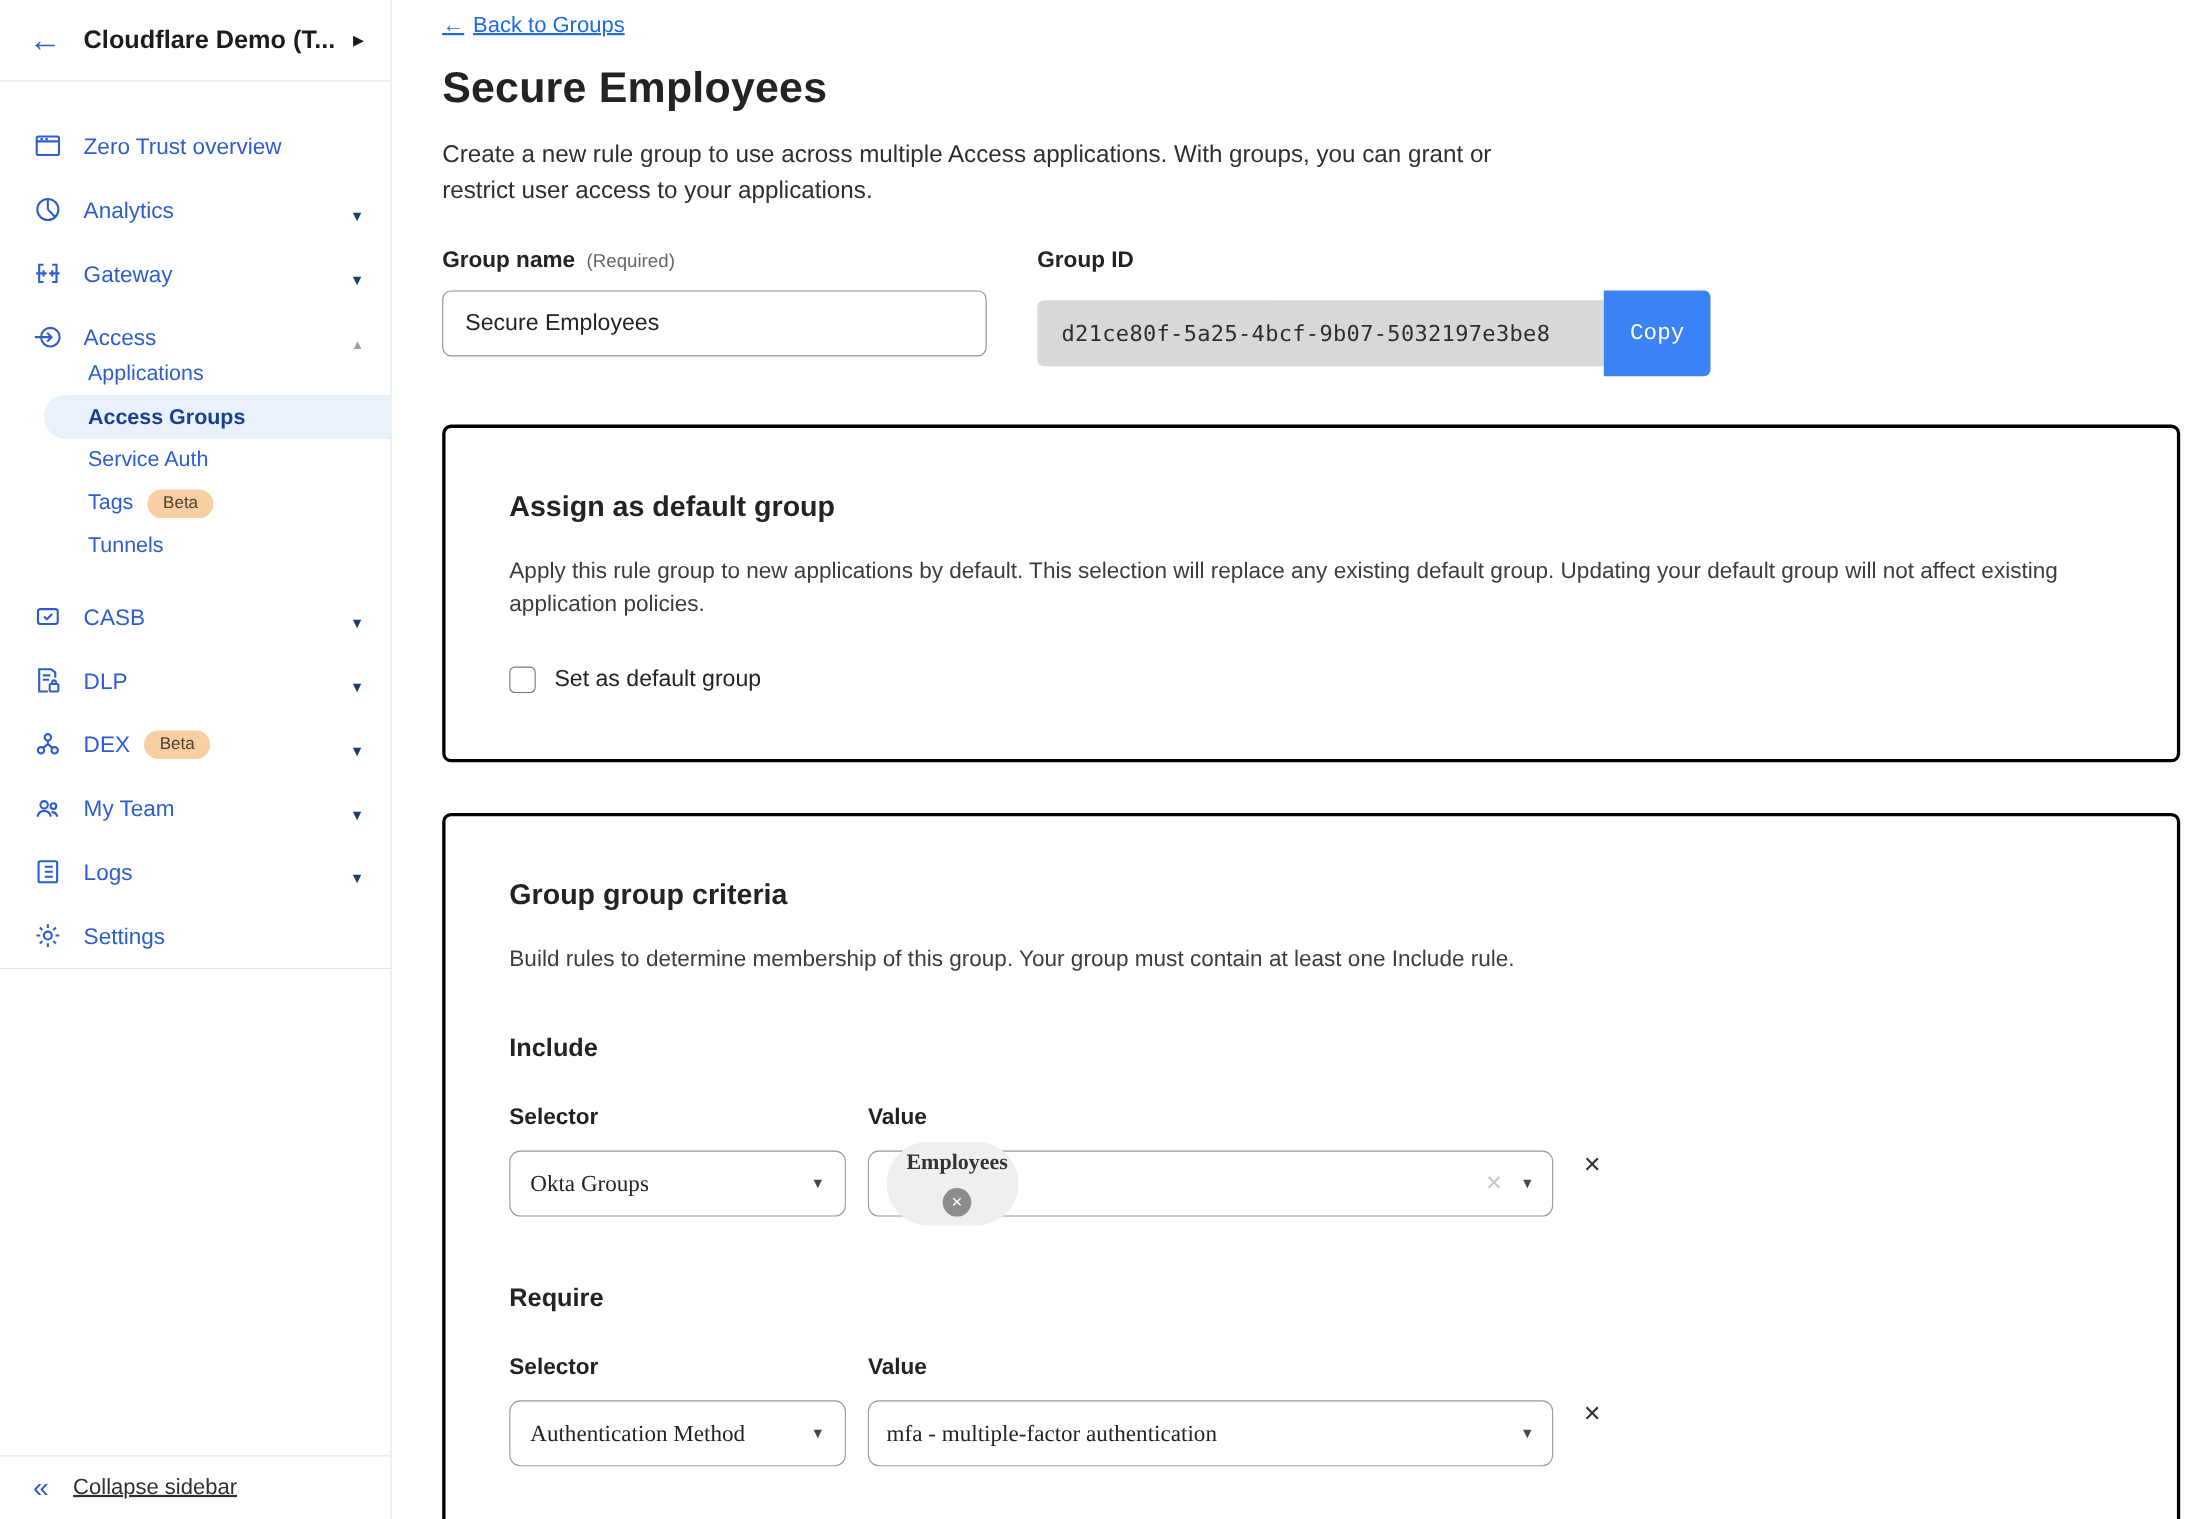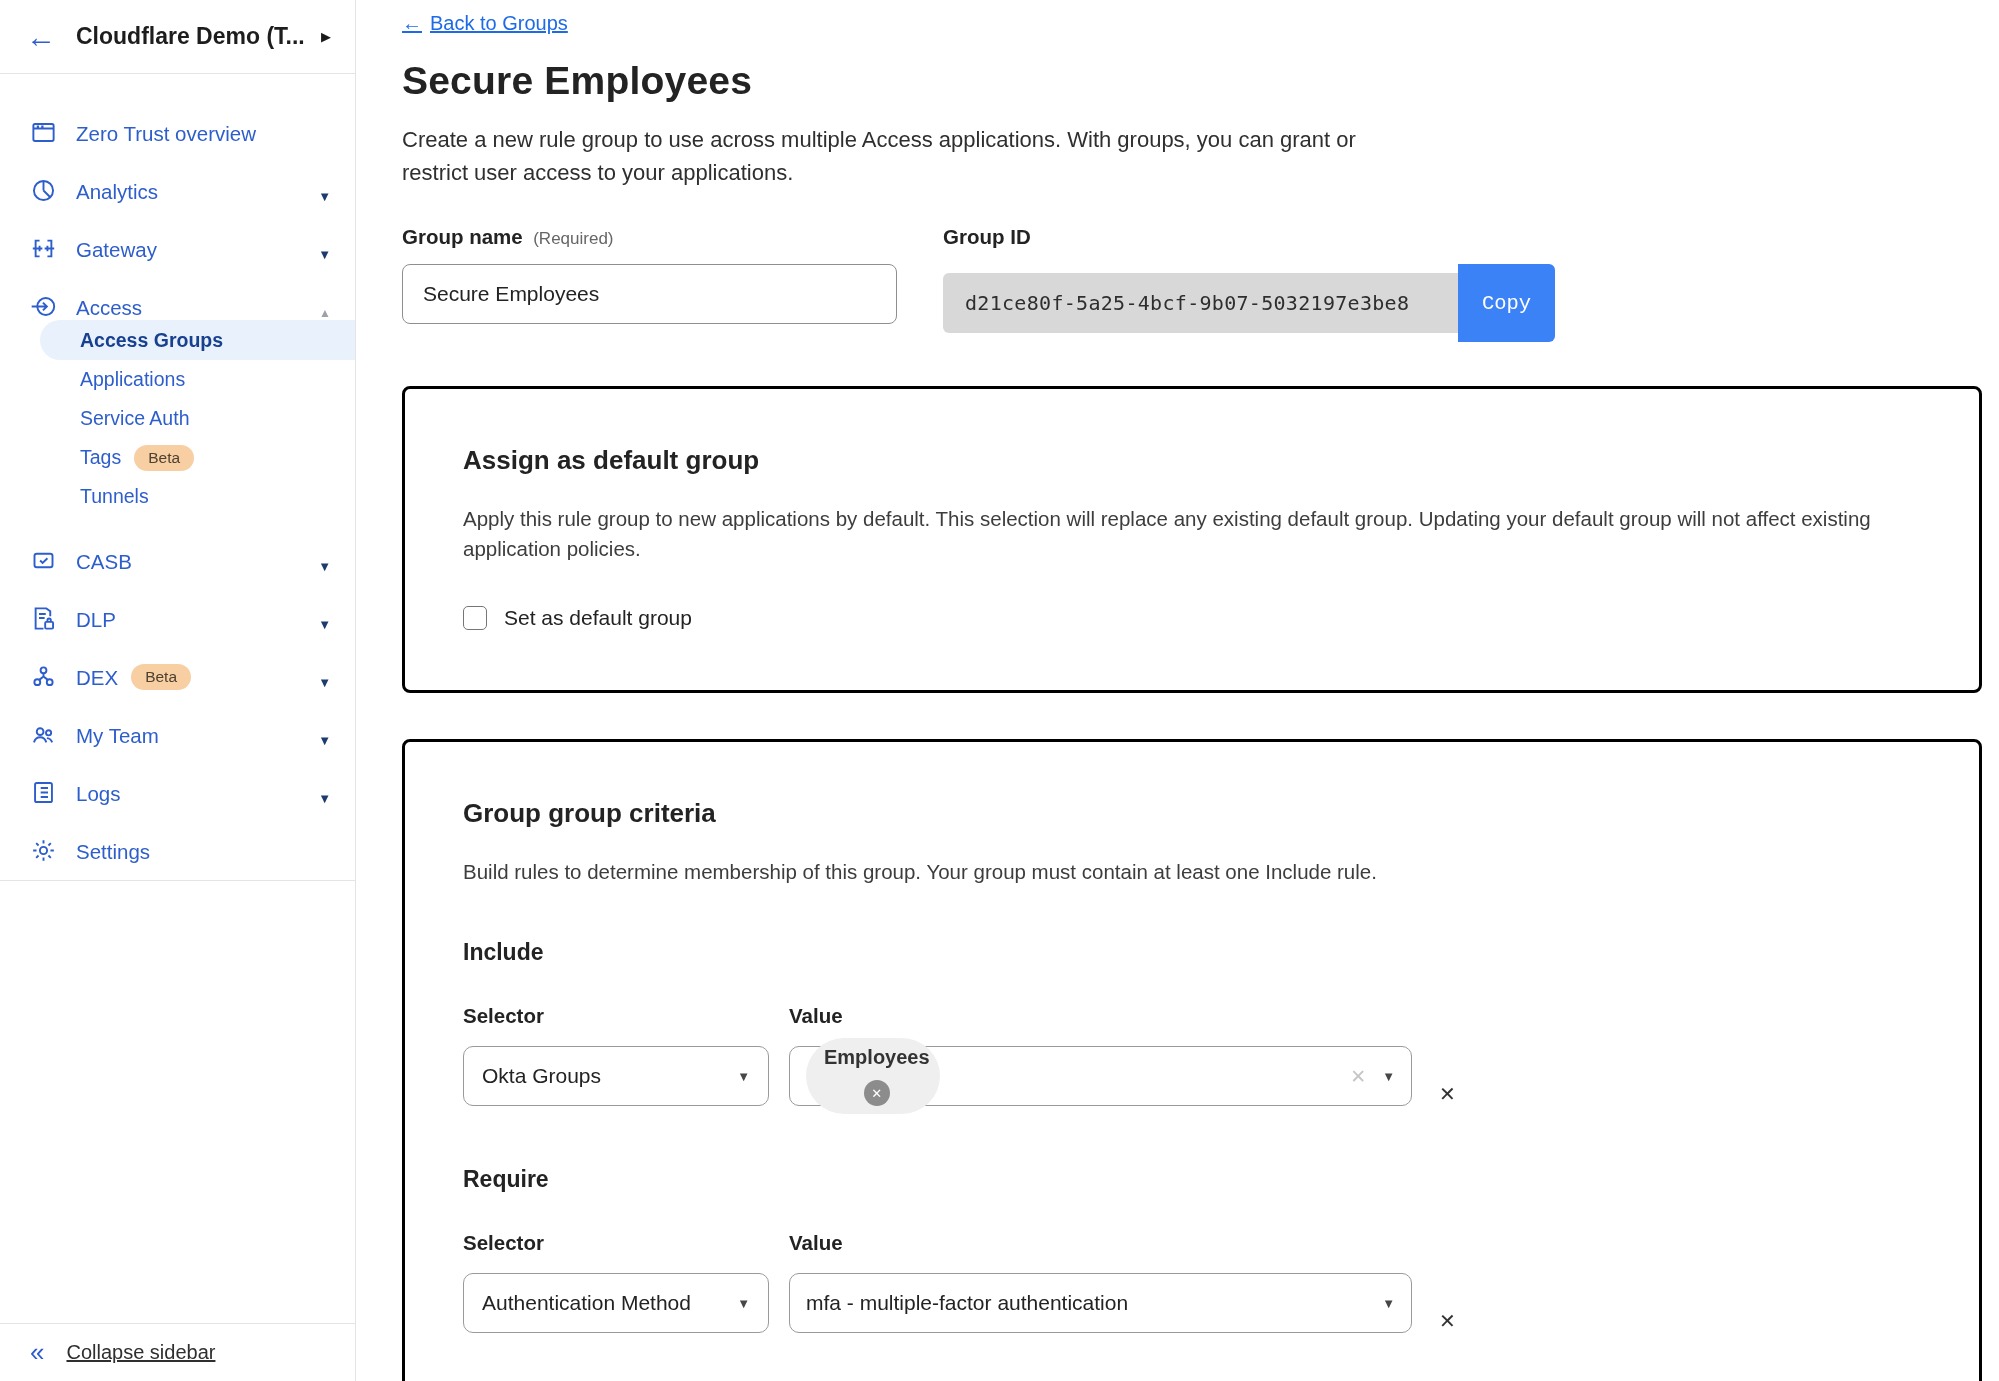"Access Groups" div.nav-sub { order: before "Applications" -> after "Applications" }
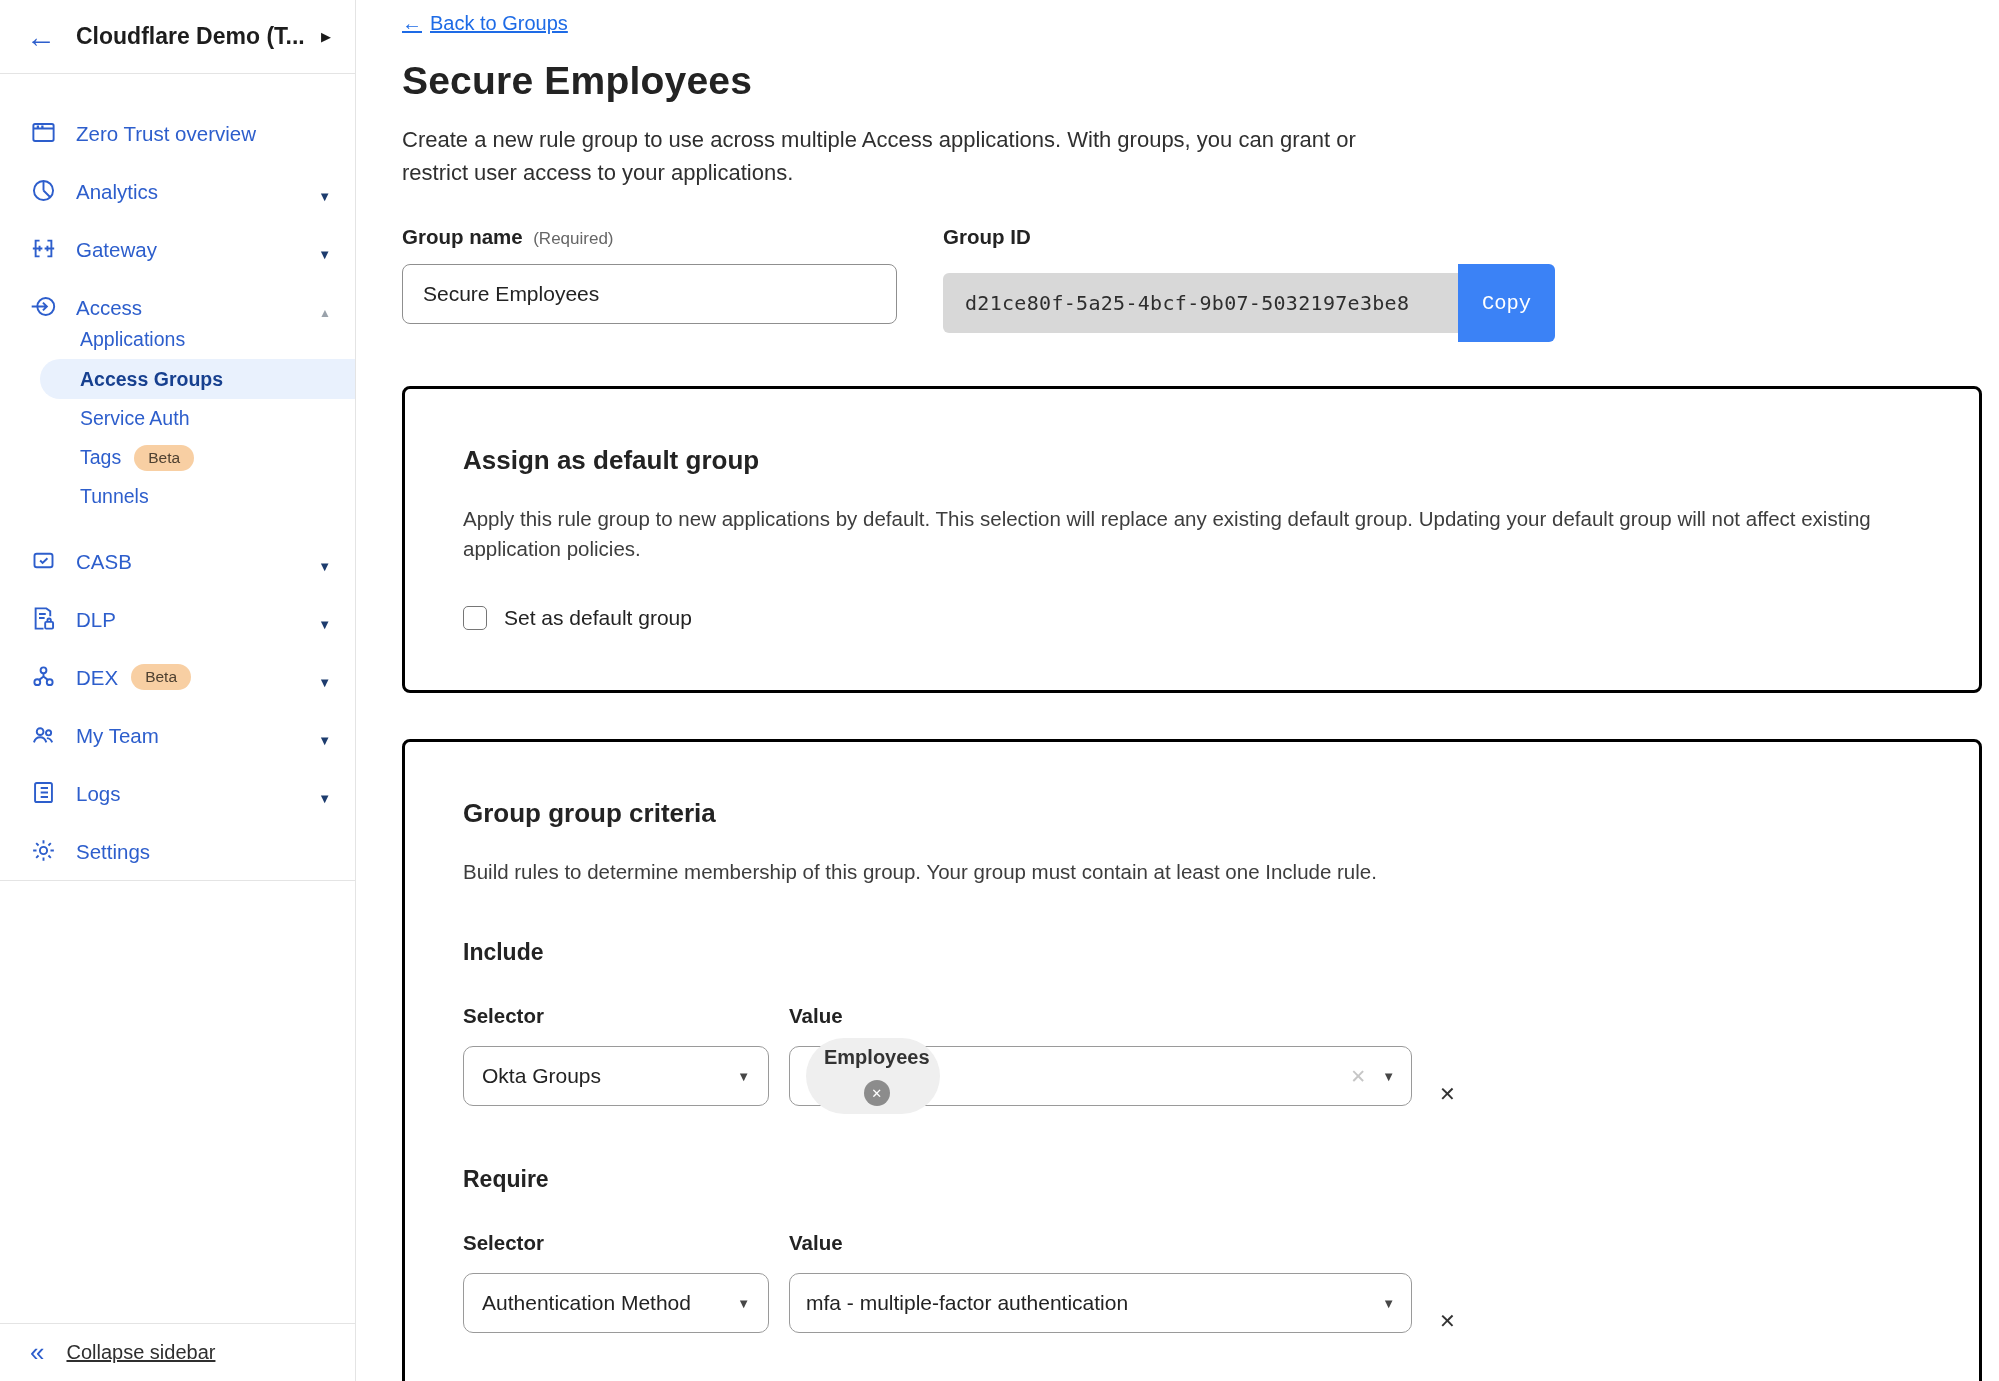"Okta Groups" .rule-row { align-items: flex-end -> flex-start; font-family: none -> Liberation Serif, serif }
